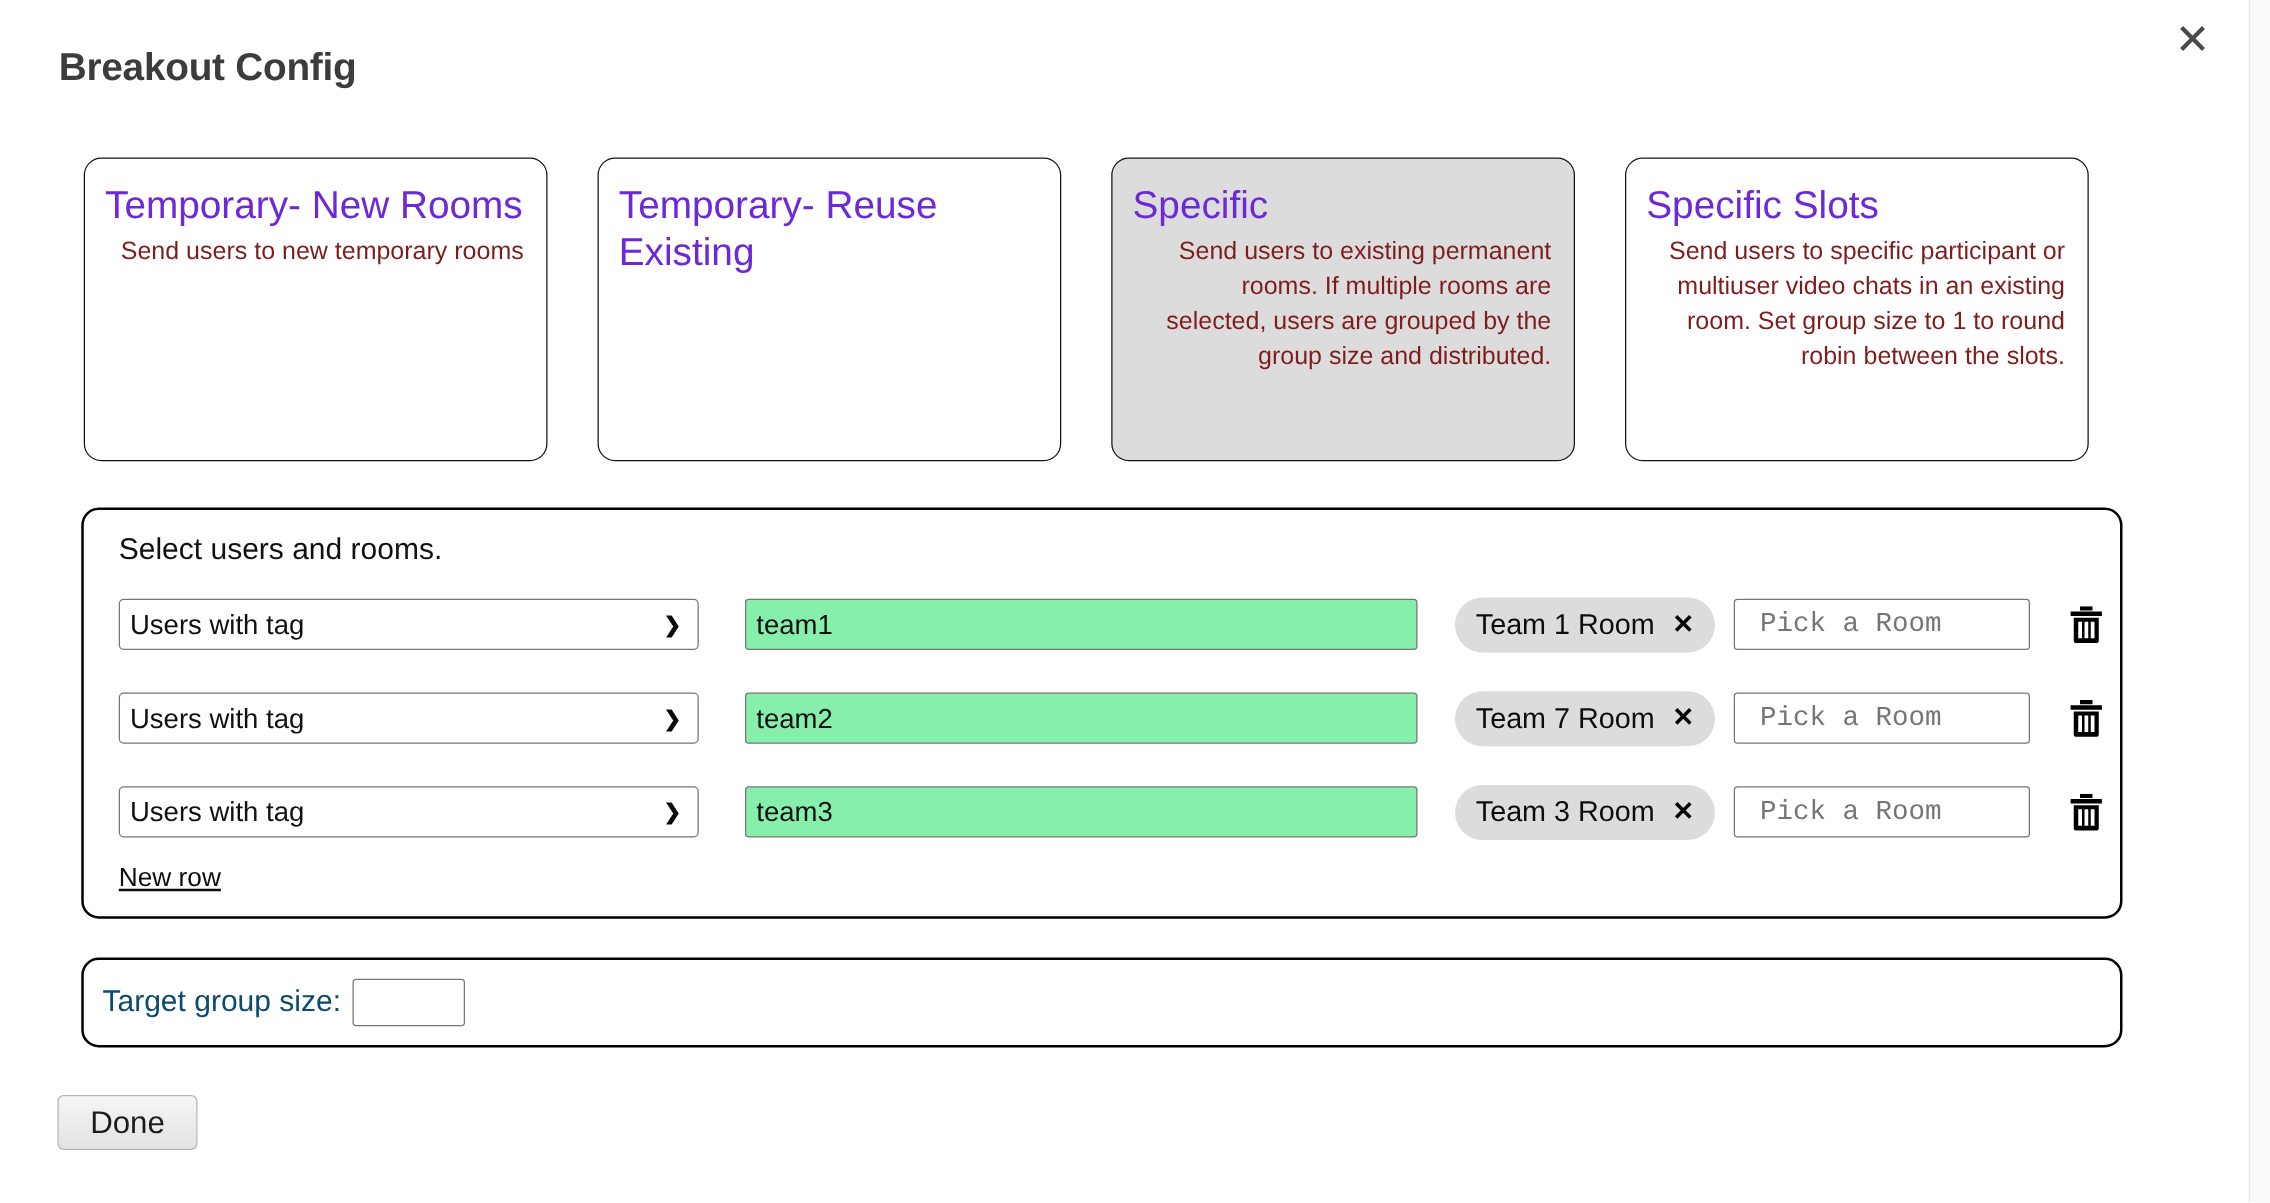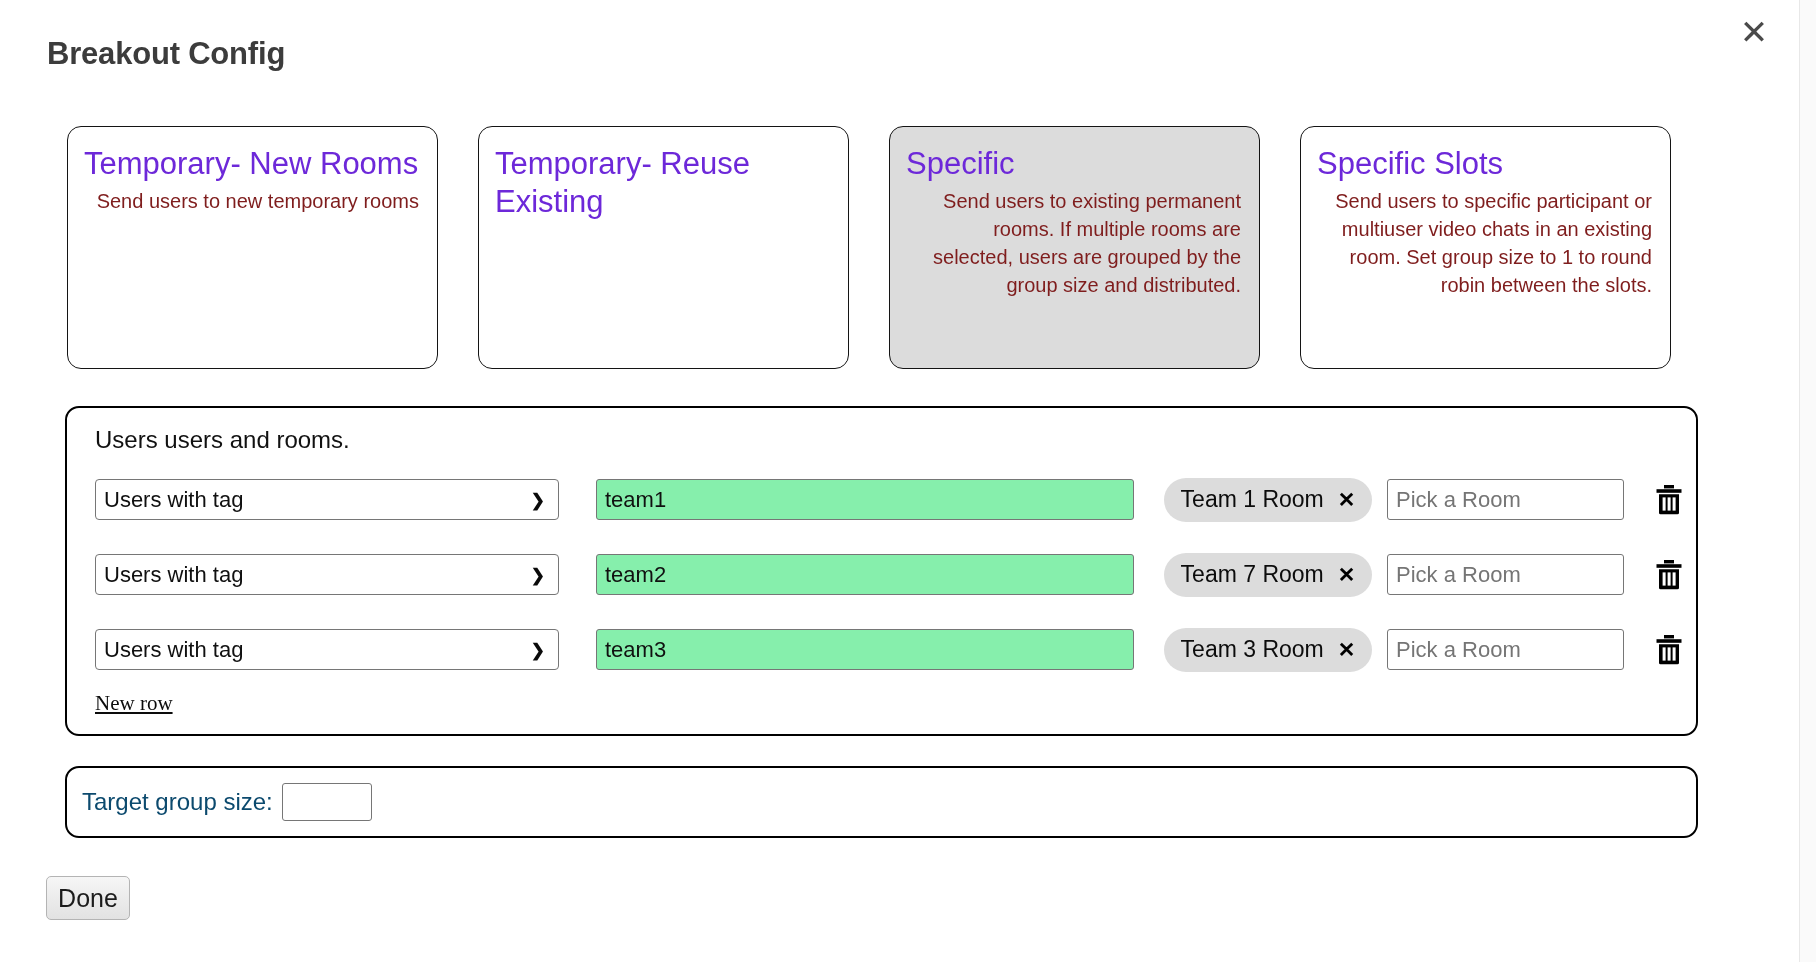"Users users and rooms." div.rows-panel-title { text: Users -> Select }
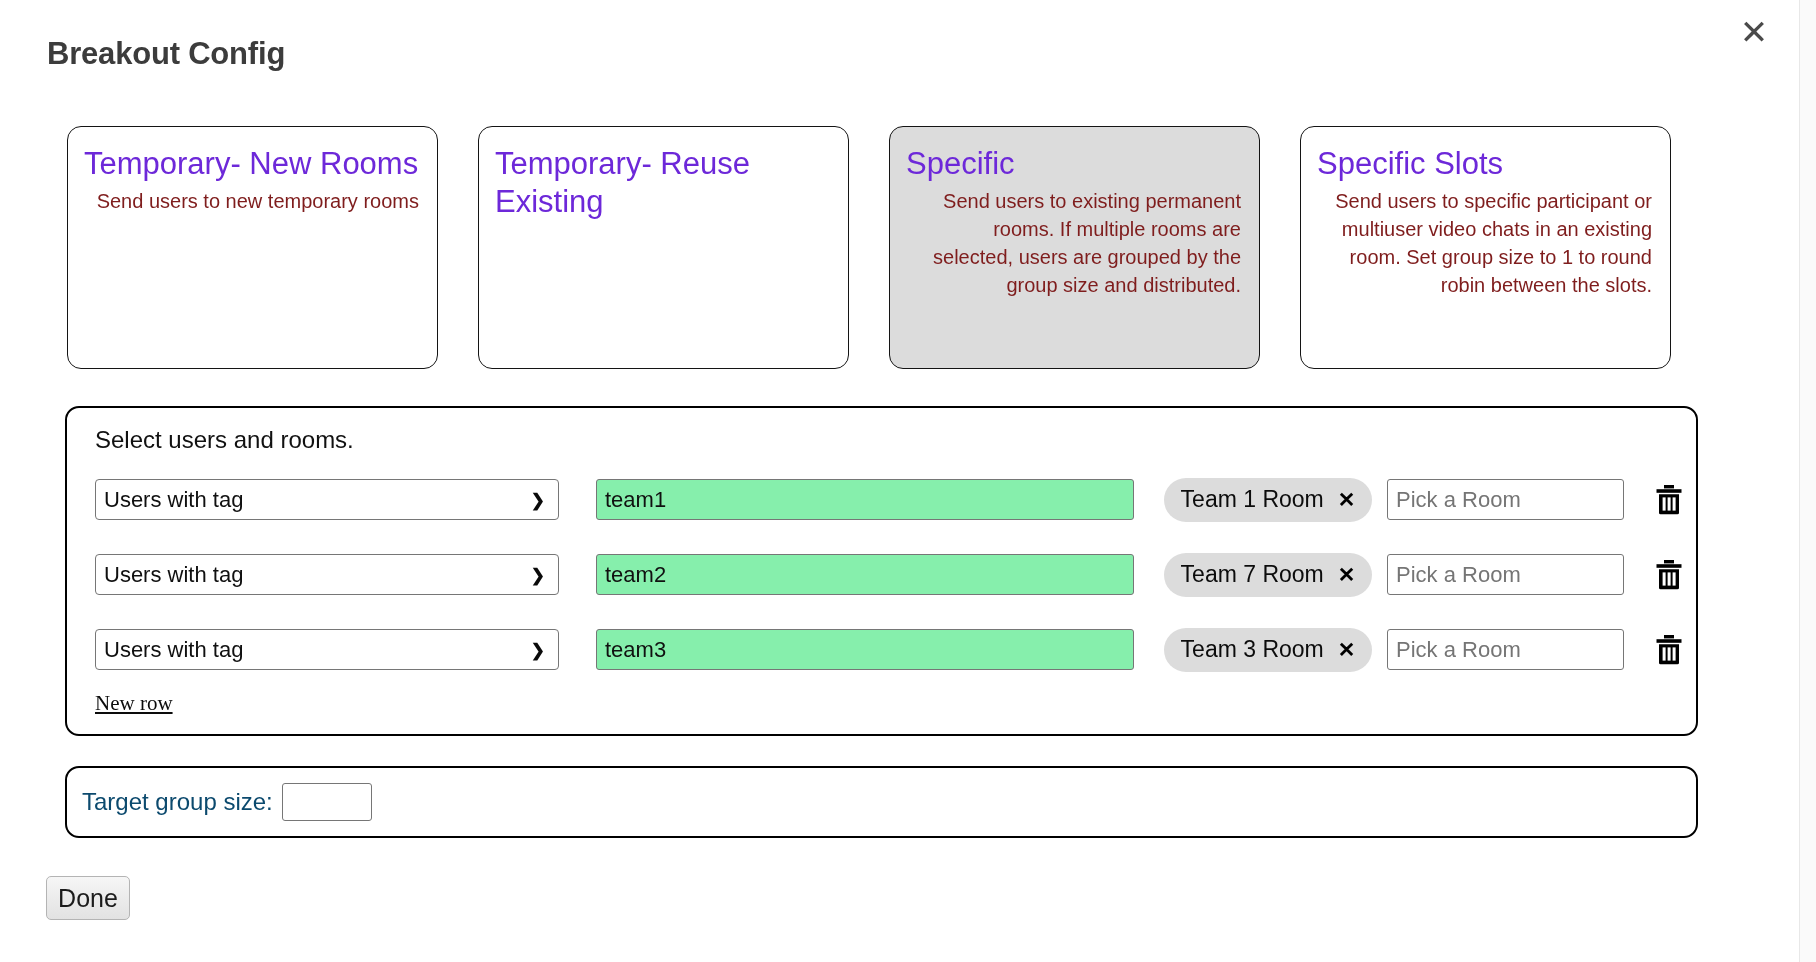"Pick a Room" .room-picker { font-family: Liberation Sans, sans-serif -> Liberation Mono, monospace; padding: 0 8px -> 0 20px }
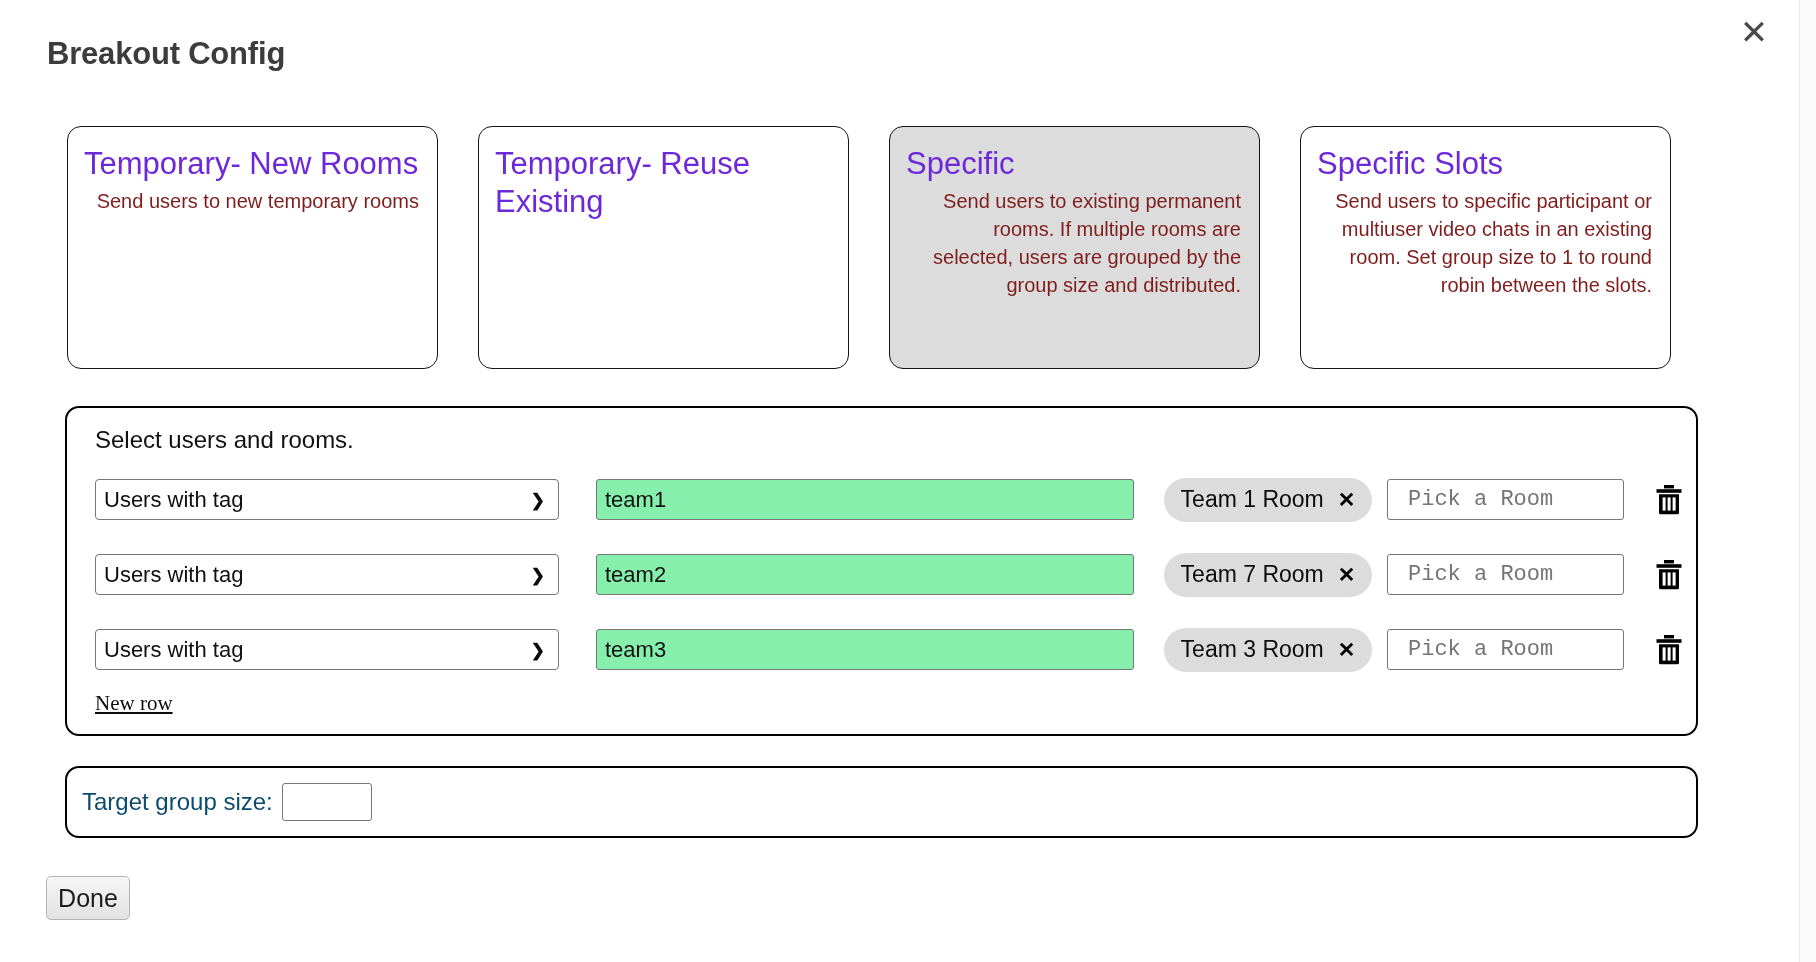"New row" .new-row-link { font-family: Liberation Serif, serif -> none }
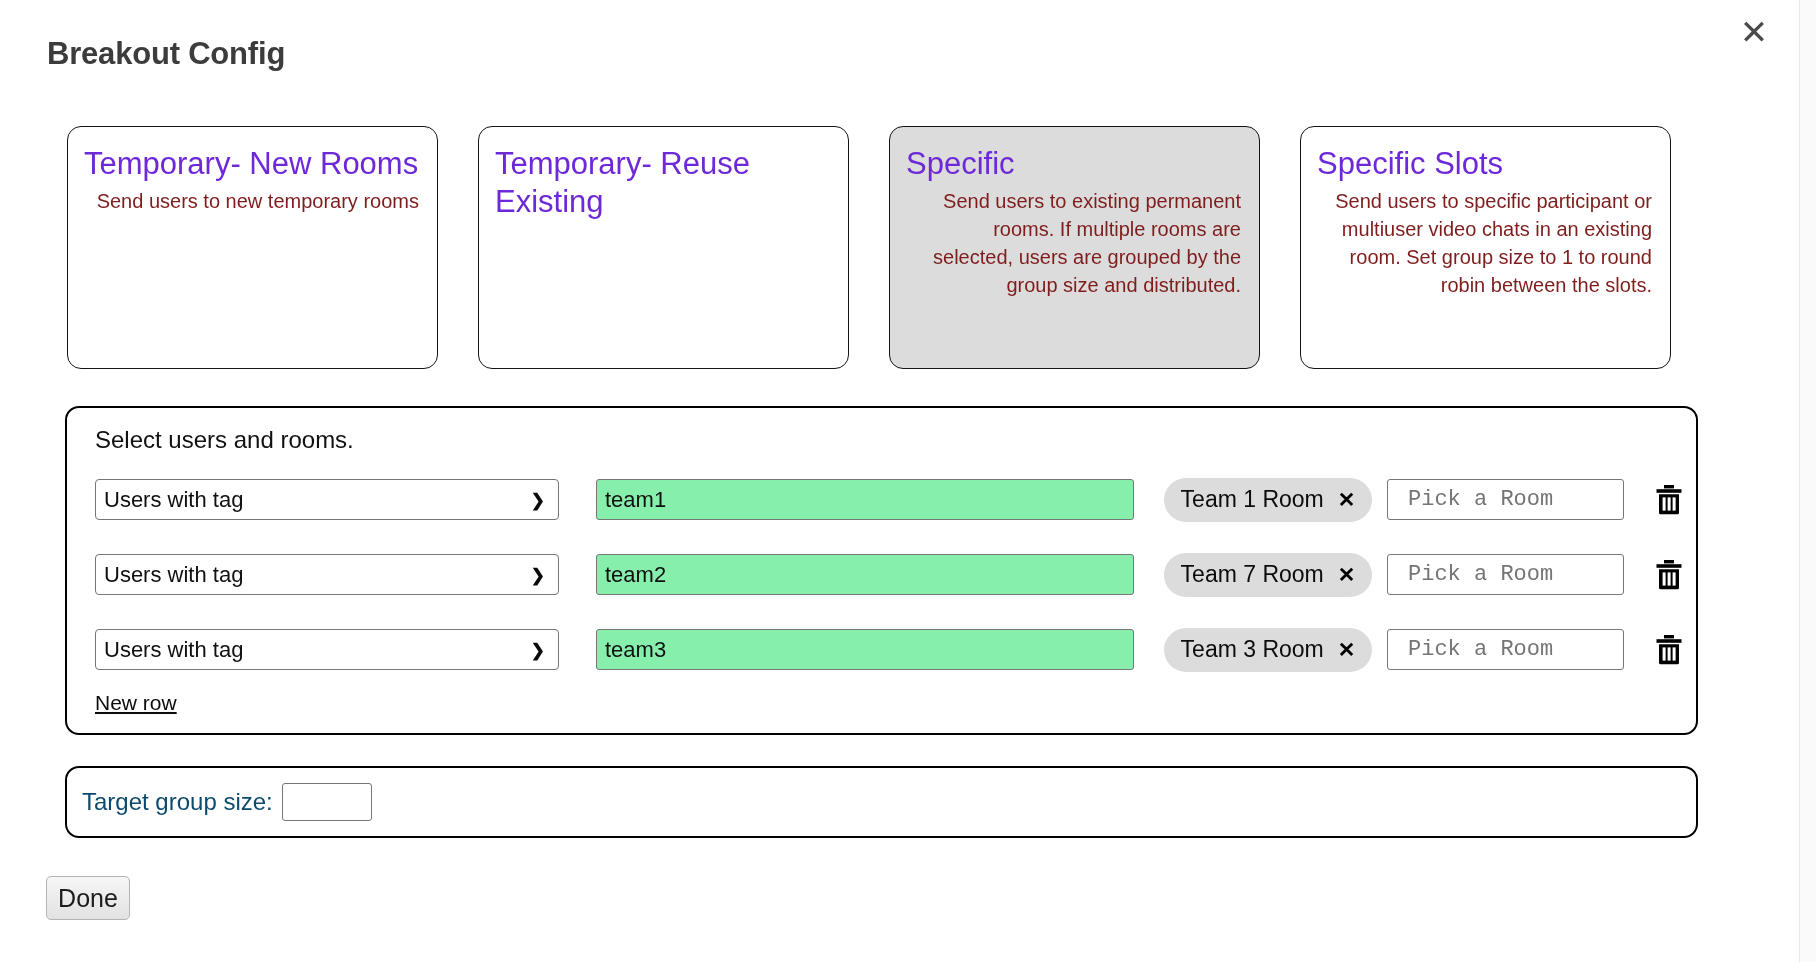"Done" .done-btn { width: 84px -> 112px }
